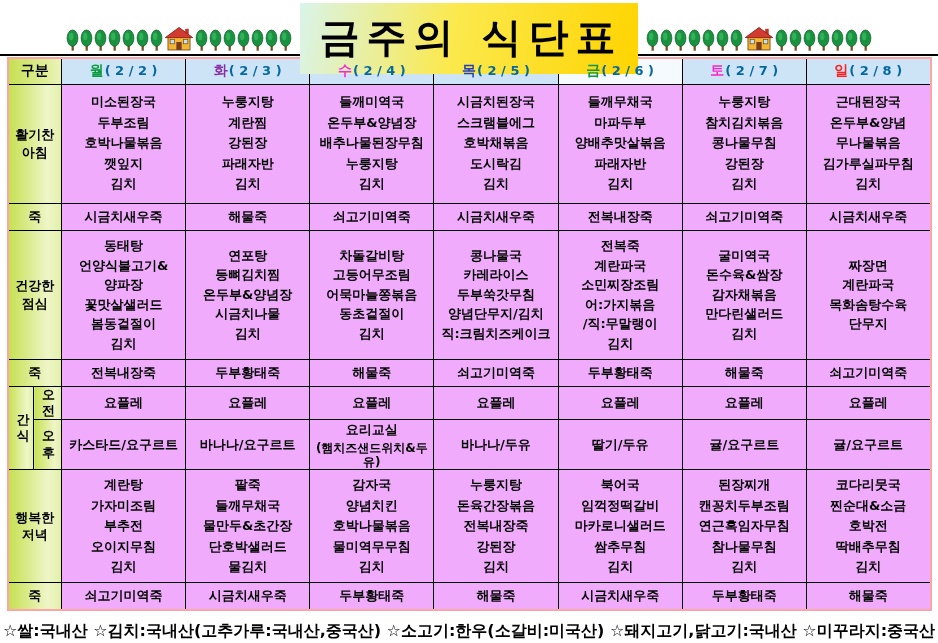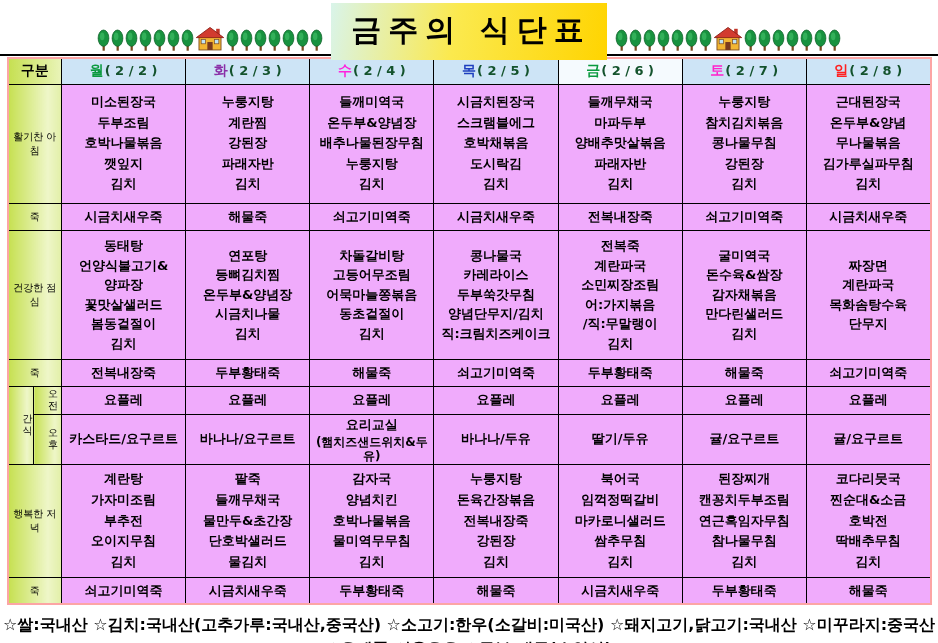"금주의 식단표" .title { font-size: 30px -> 40px }
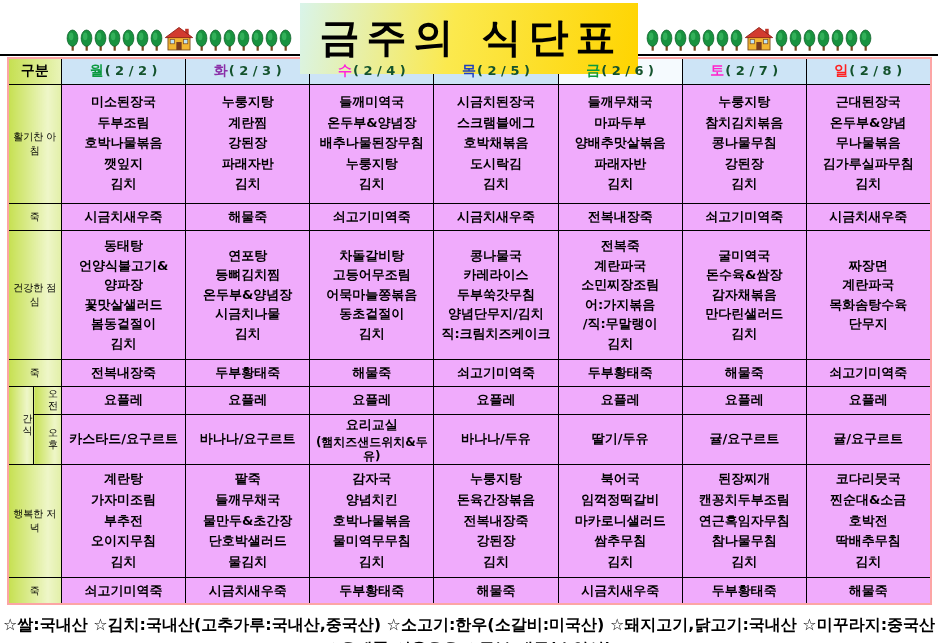"( 2 / 2 )" .ddate { color: #14532d -> #0369a1 }
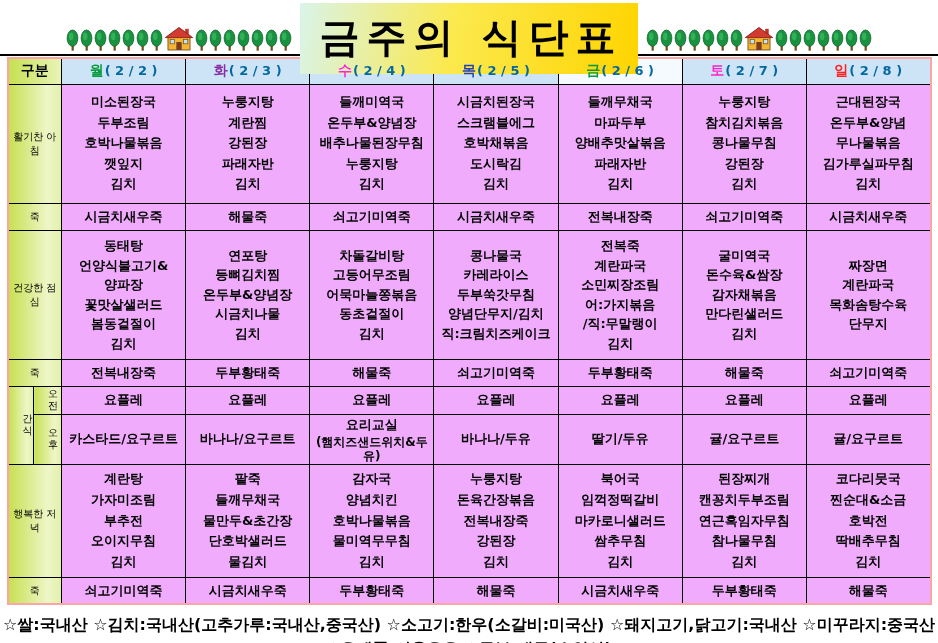"활기찬 아침" .rlabel { font-size: 10px -> 13px; font-weight: normal -> bold }
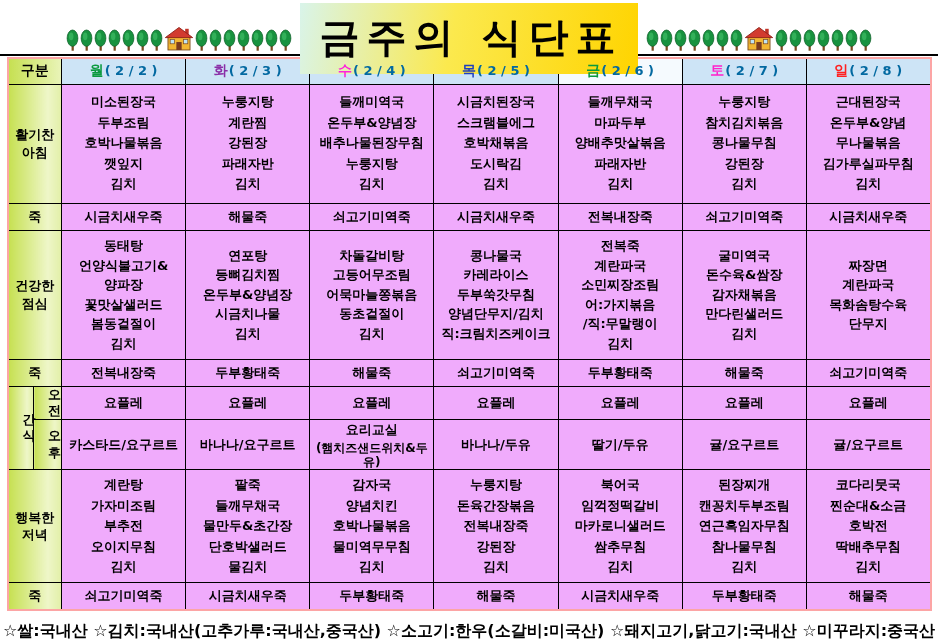"오전" .vlabel { padding: 0 14px -> 0 8px }
